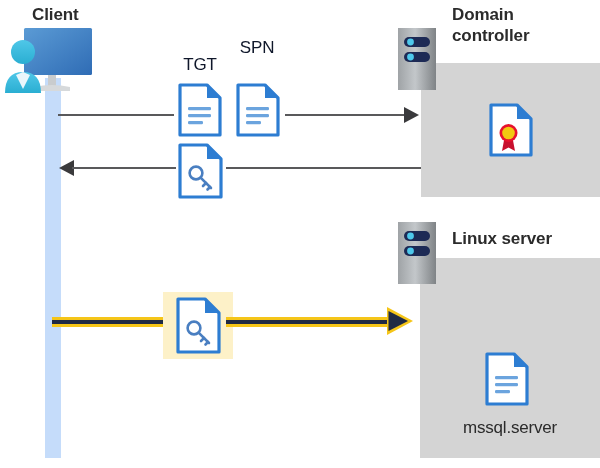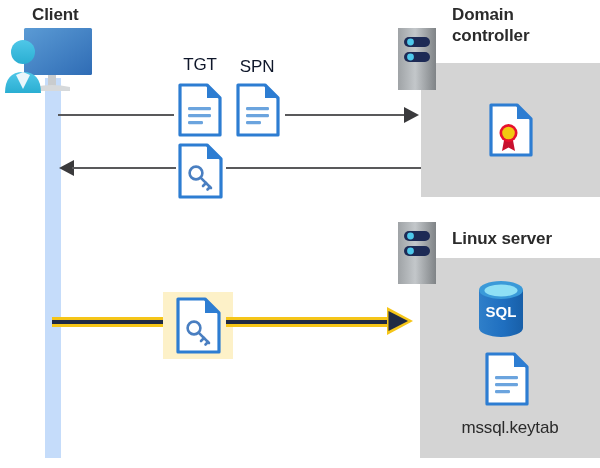"SPN" div.abs { top: 57px -> 38px }
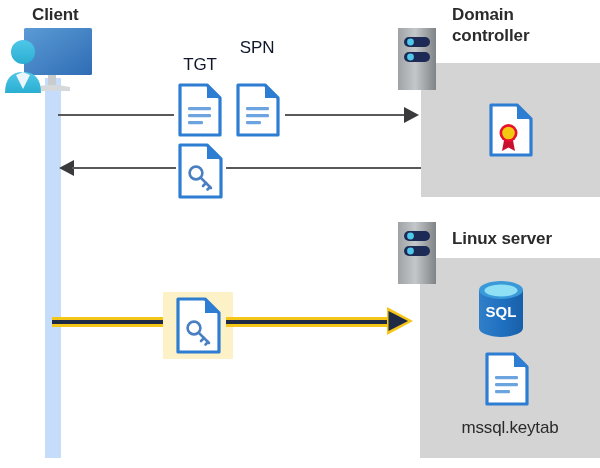"SQL" div.abs { html: <div> <svg> <defs> <linearGradient> <stop></stop> <stop></stop> <stop></stop> </linearGradient> </defs> <path></path> <ellipse></ellipse> <ellipse></ellipse> <text>SQL</text> </svg> </div> -> none }
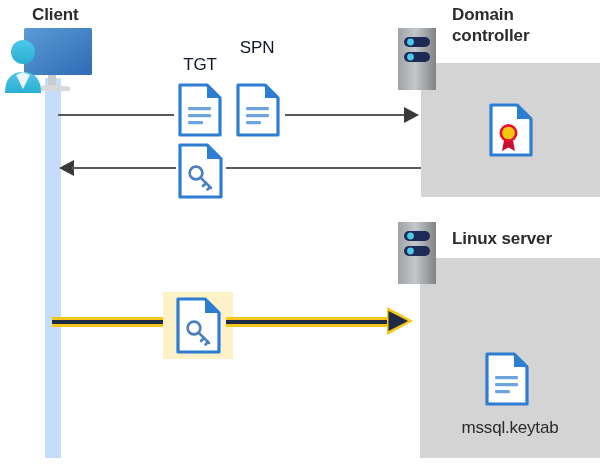"mssql.keytab" div.abs { text: mssql.keytab -> mssql.server }
